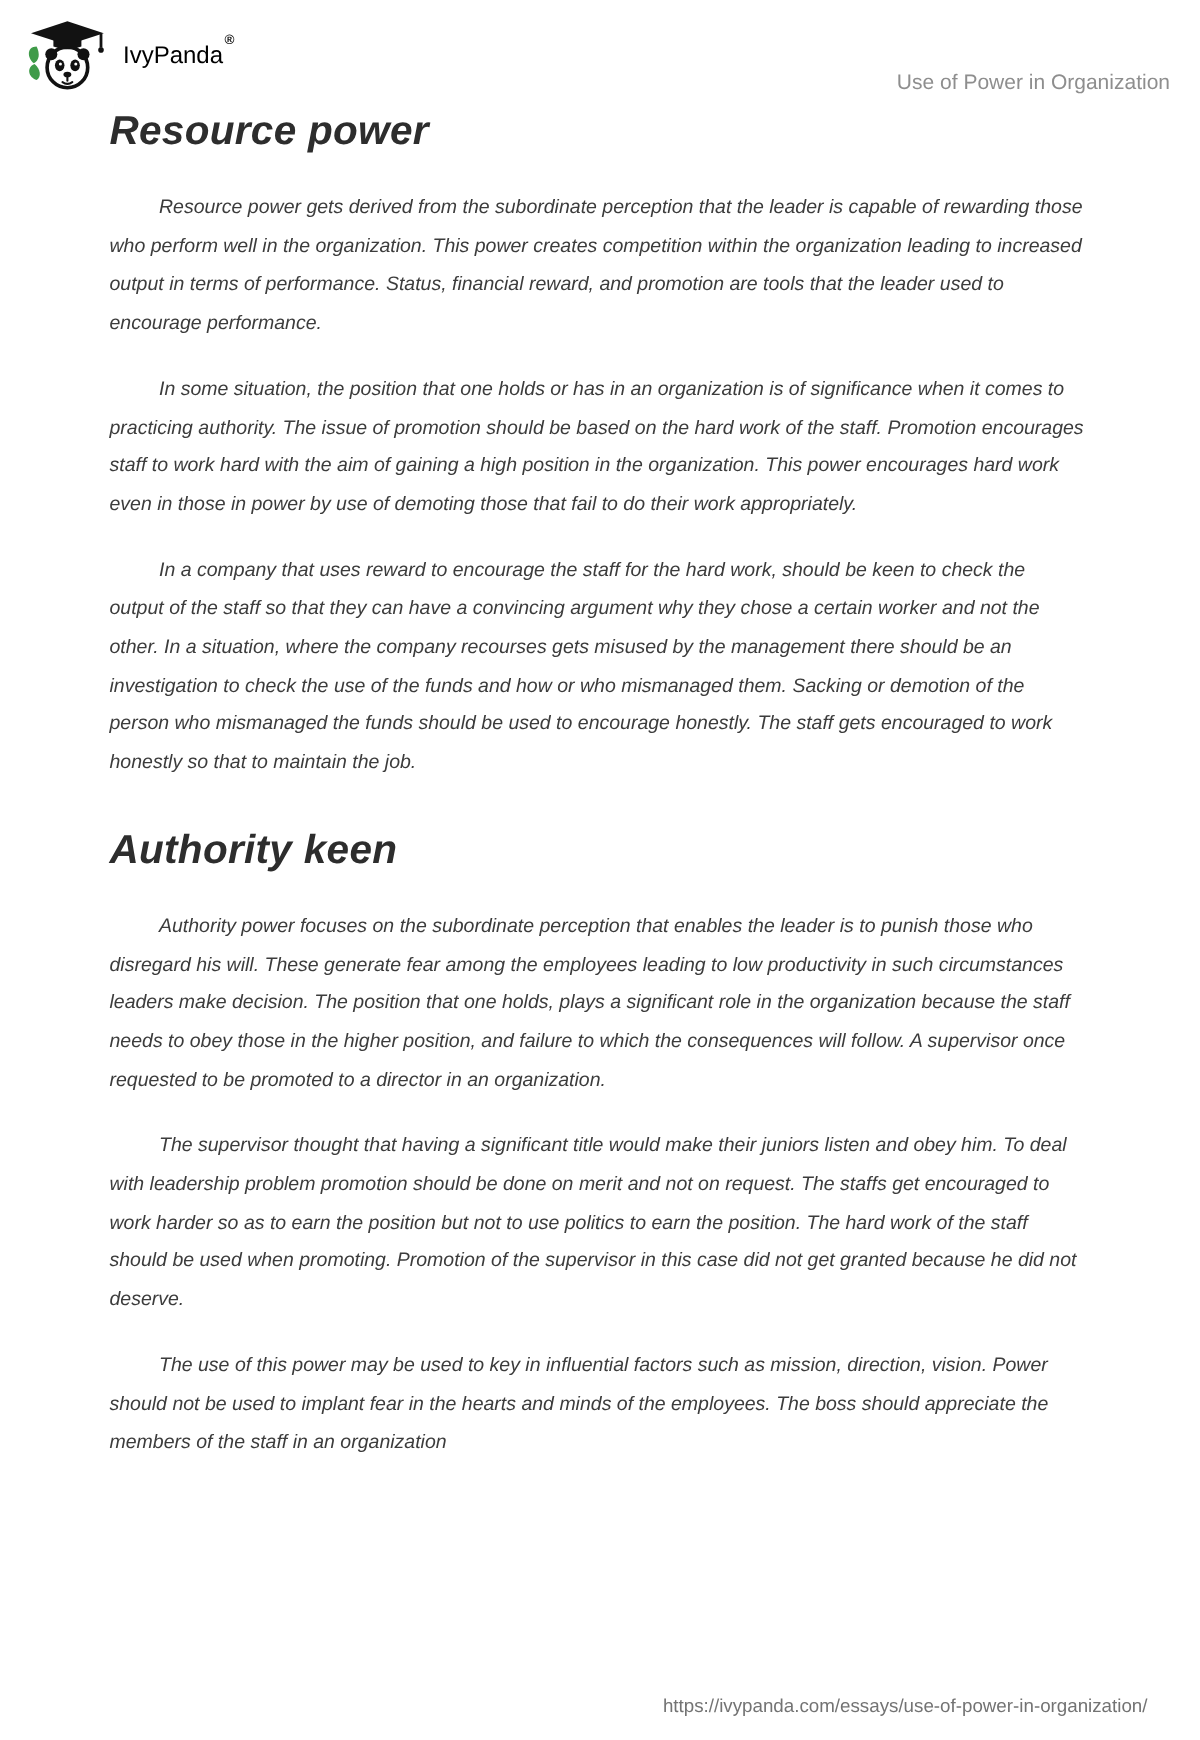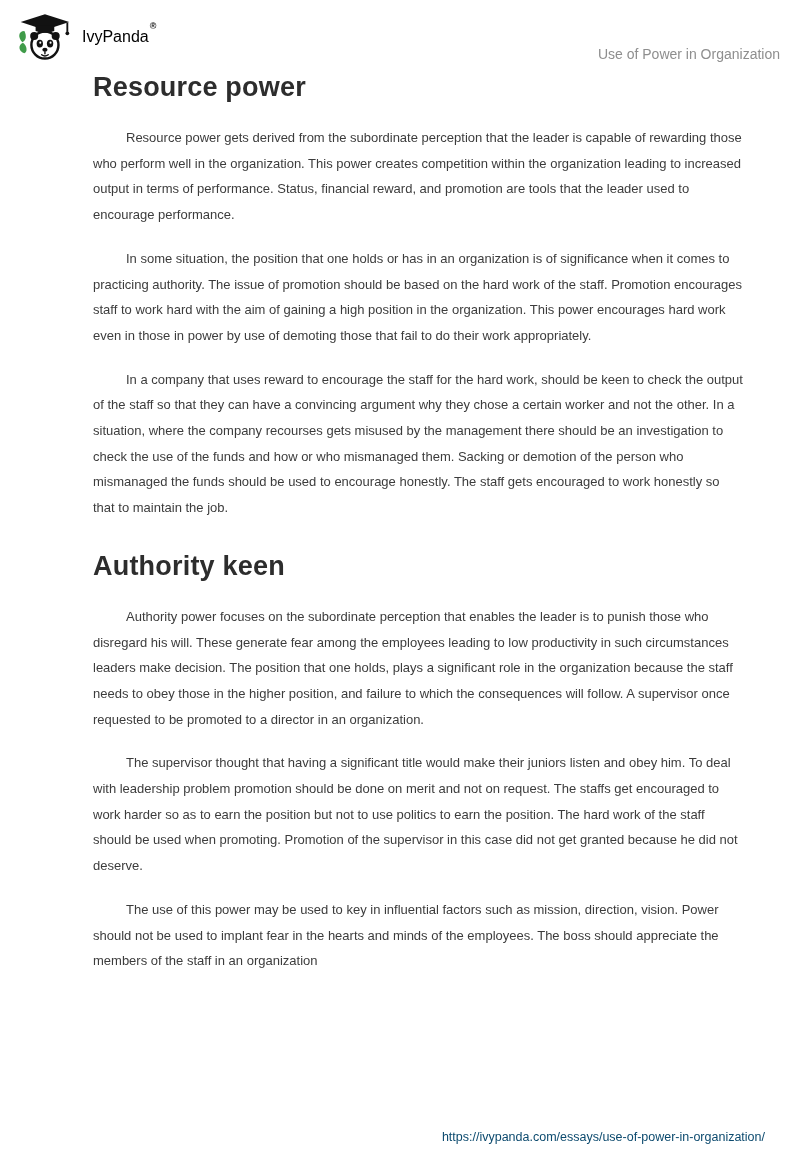"Resource power" .content { font-style: none -> italic; left: 93px -> 73px }
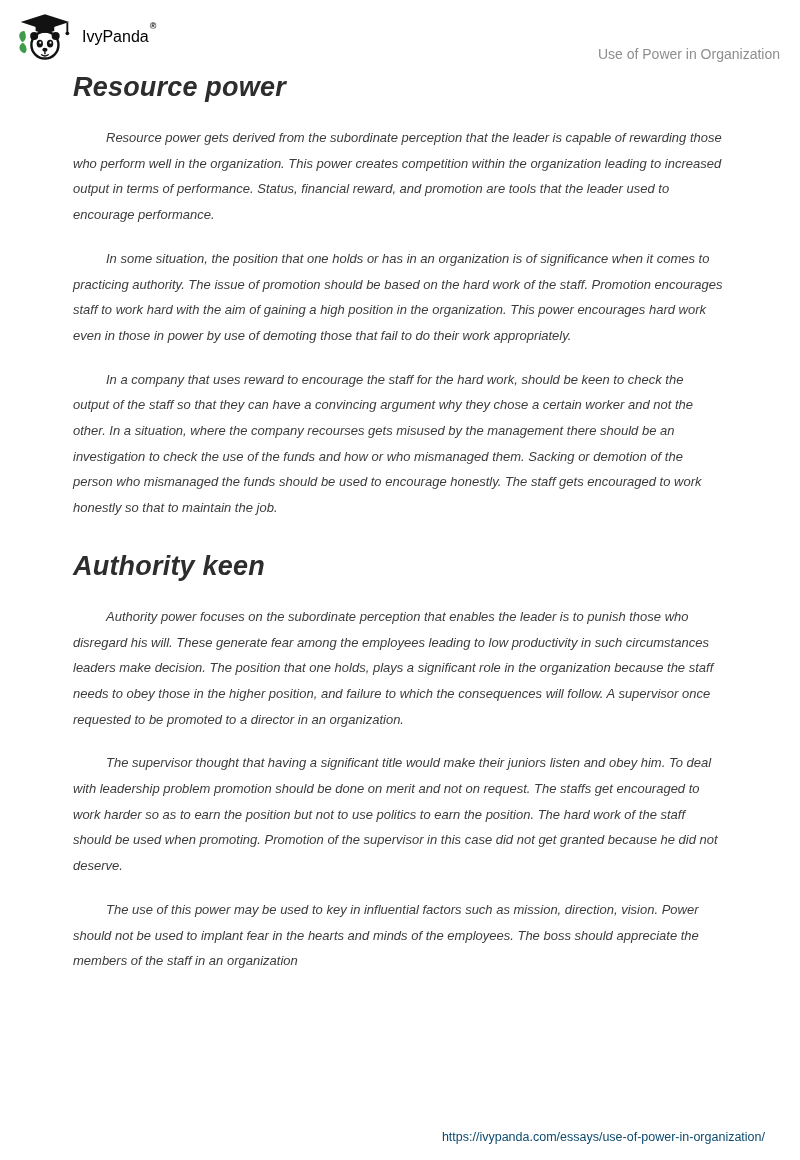"https://ivypanda.com/essays/use-of-power" .footer a { color: #0c4a6e -> #737373 }
